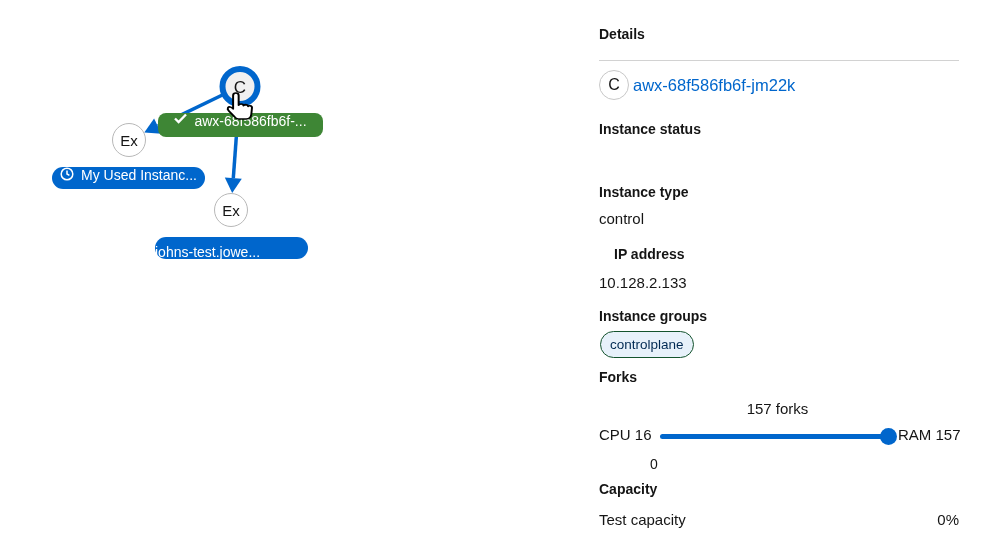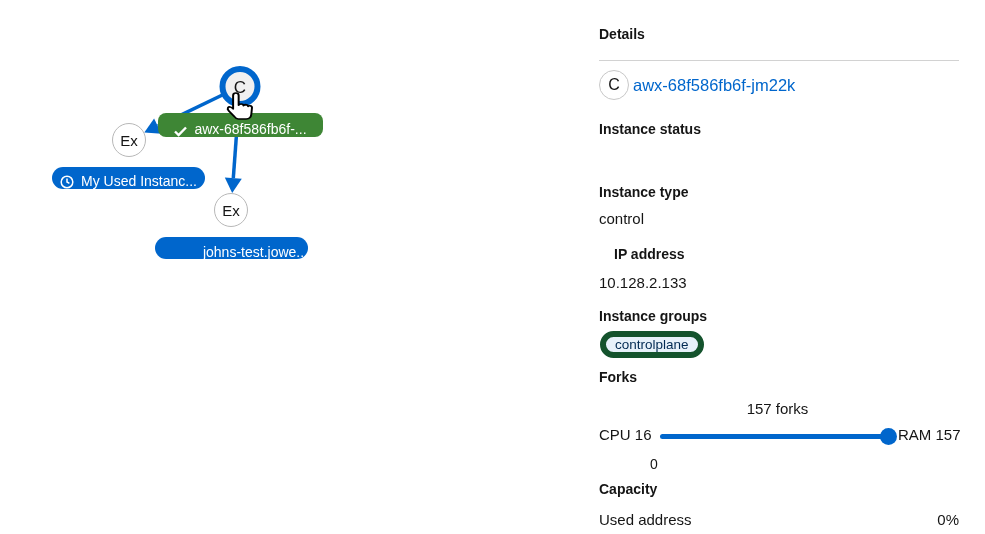"awx-68f586fb6f-..." .node-label { align-items: flex-end -> flex-start }
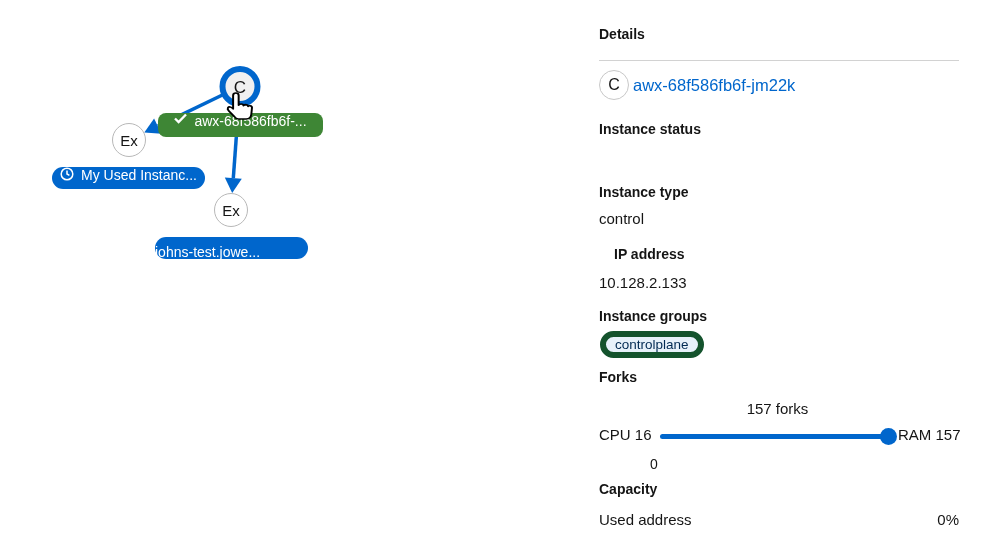"controlplane" #group-chip { border: 6px solid #14532d -> 1px solid #14532d }
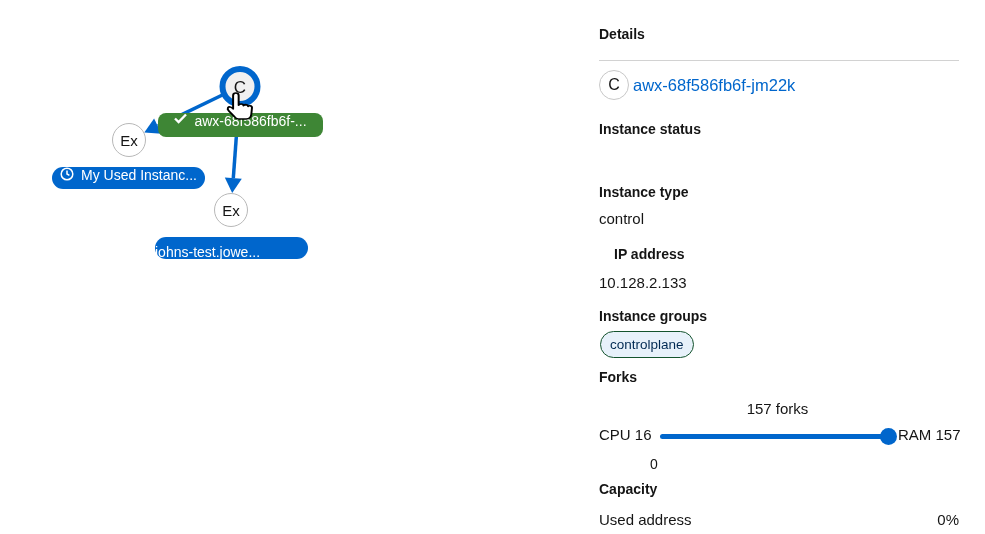"Used address" span { text: Used address -> Test capacity }
